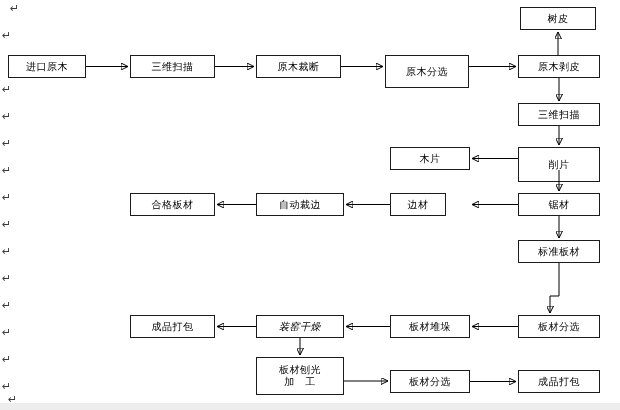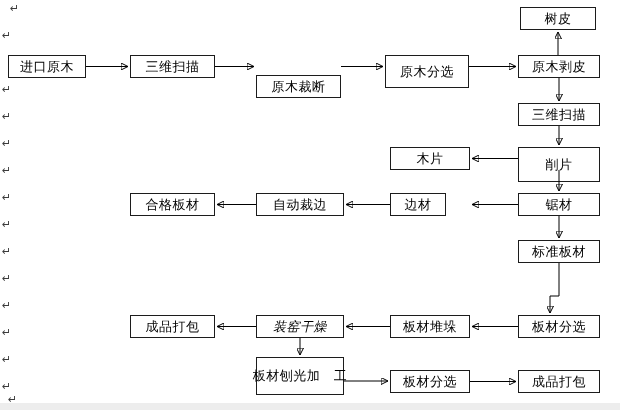"树皮" .node { font-size: 13px -> 10px }
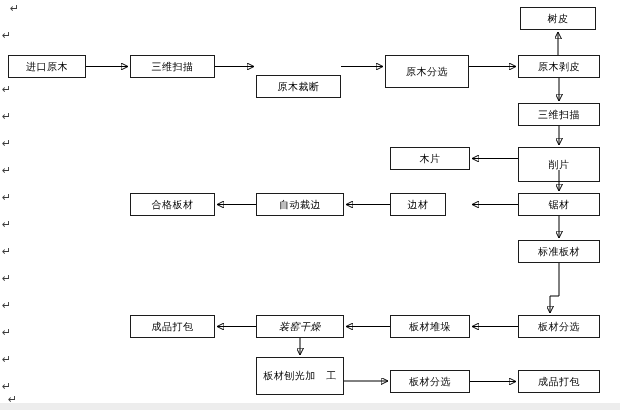"原木裁断" div.node { margin-top: 20px -> none }
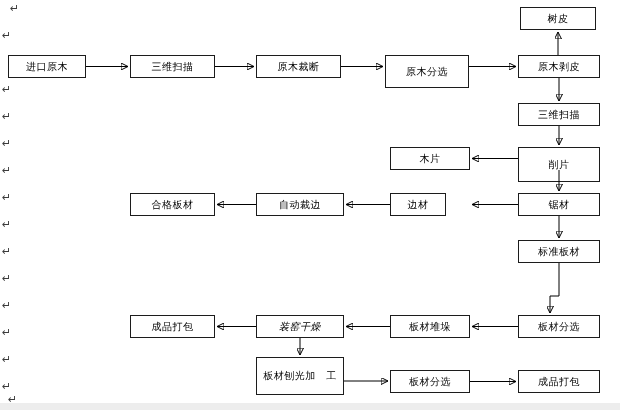"板材刨光" .node.two-line { flex-direction: none -> column }
